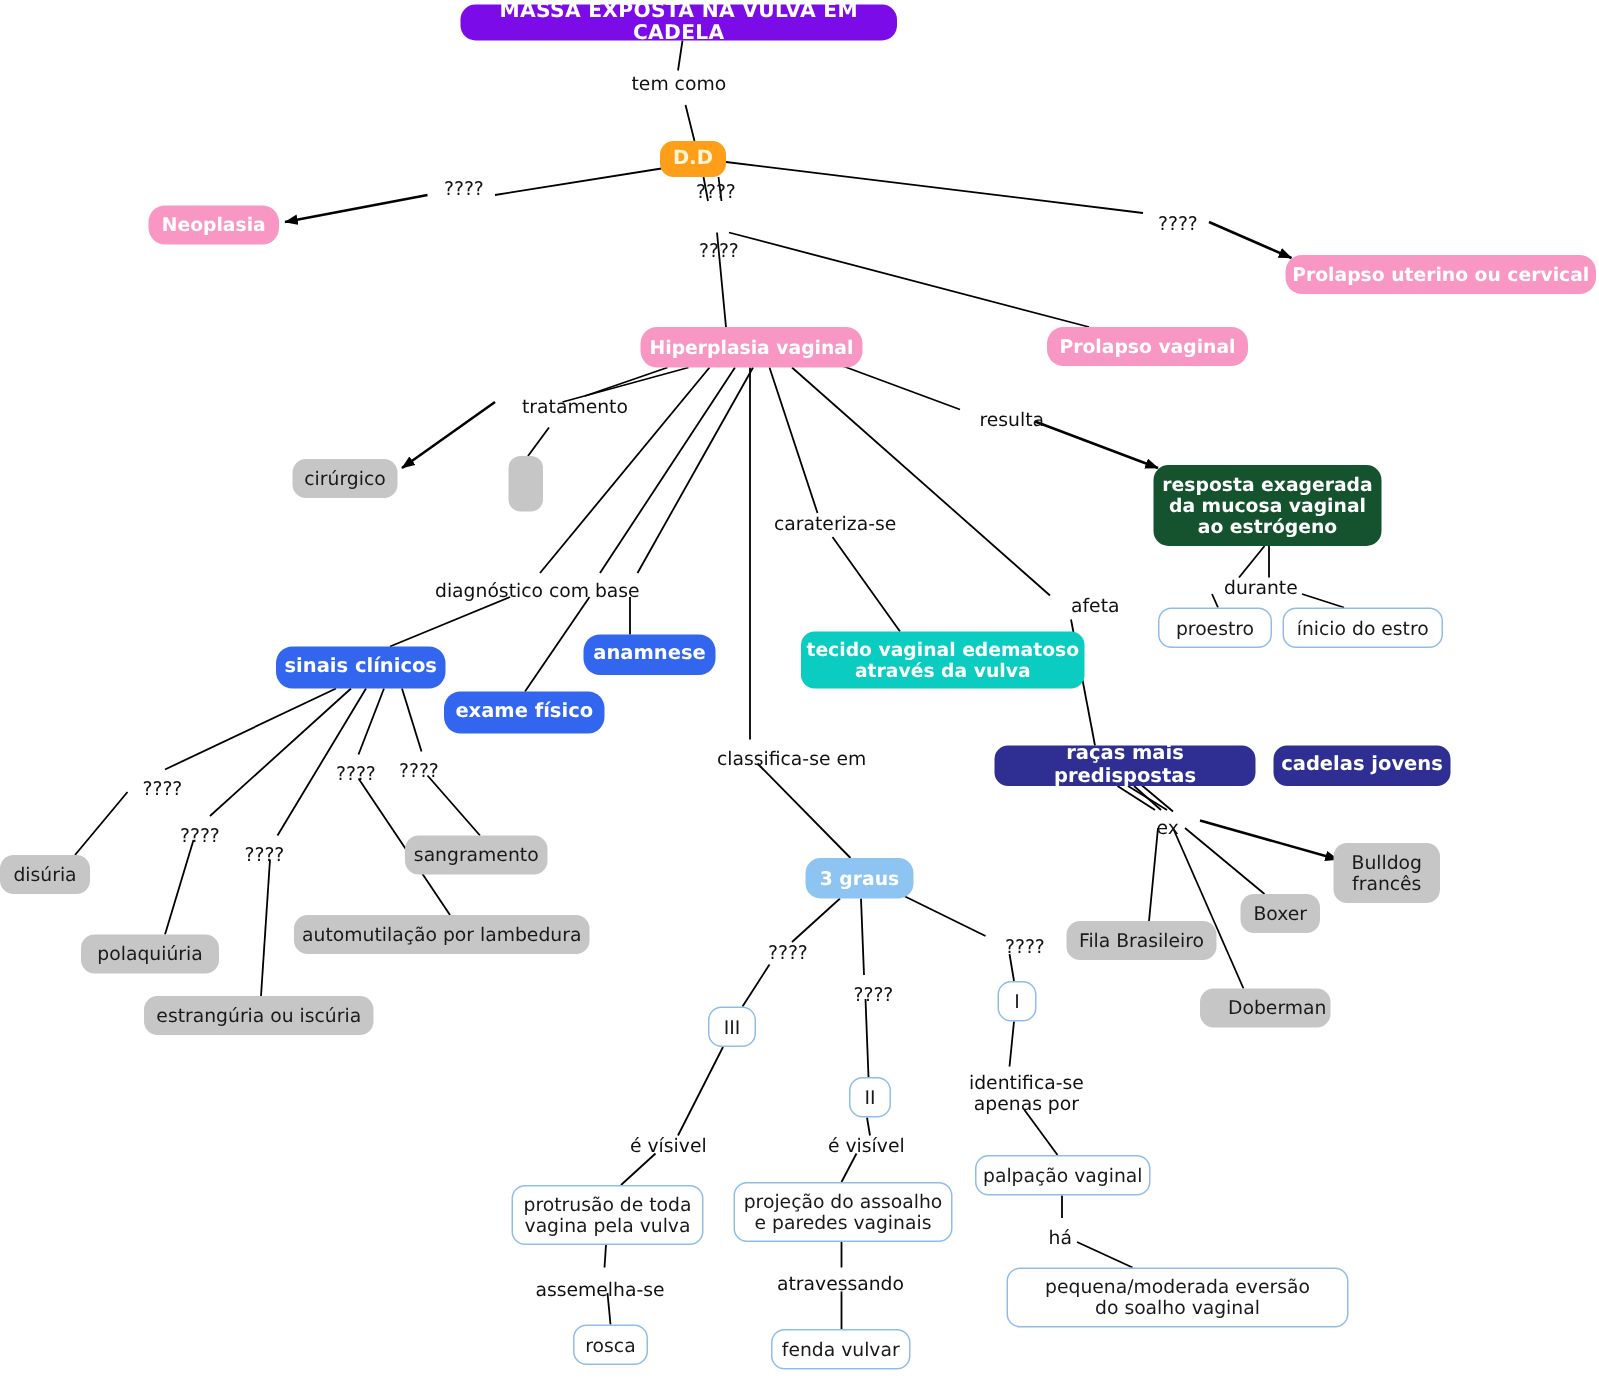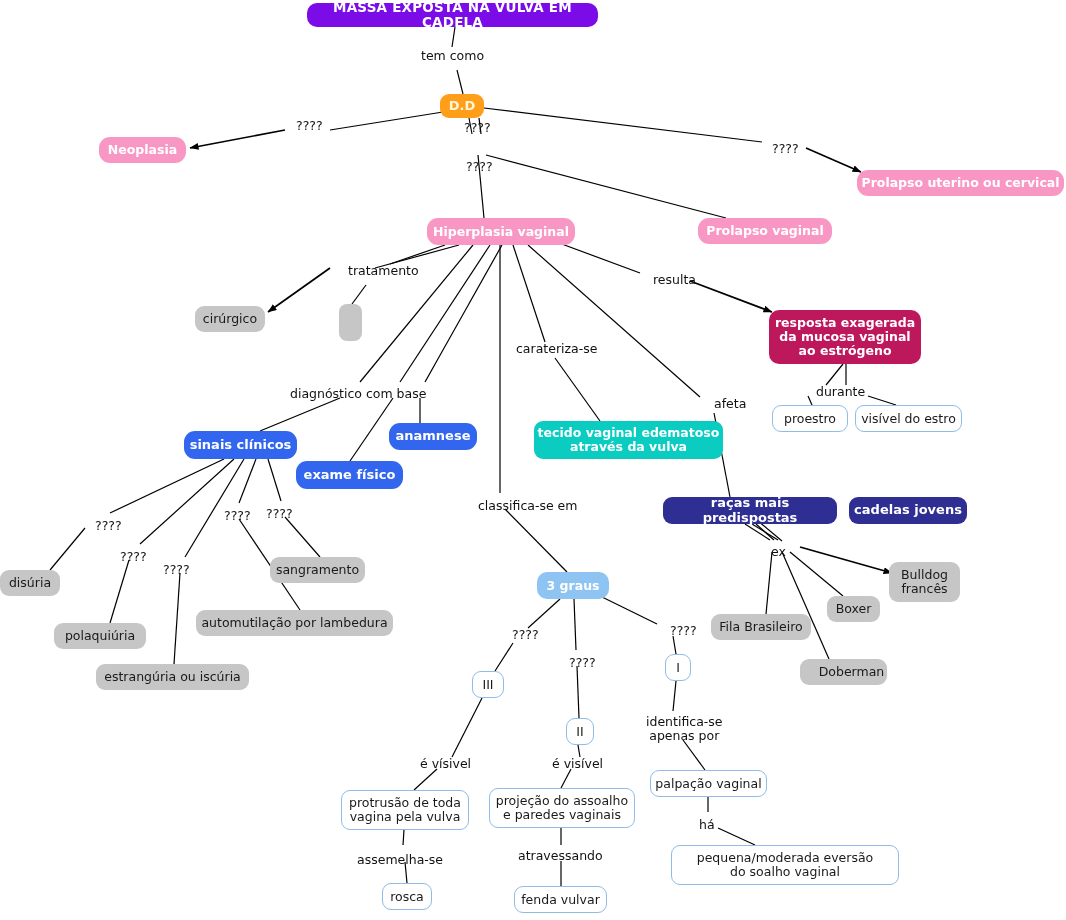"resposta exagerada" .n-lightblue { background: #be185d -> #14532d }
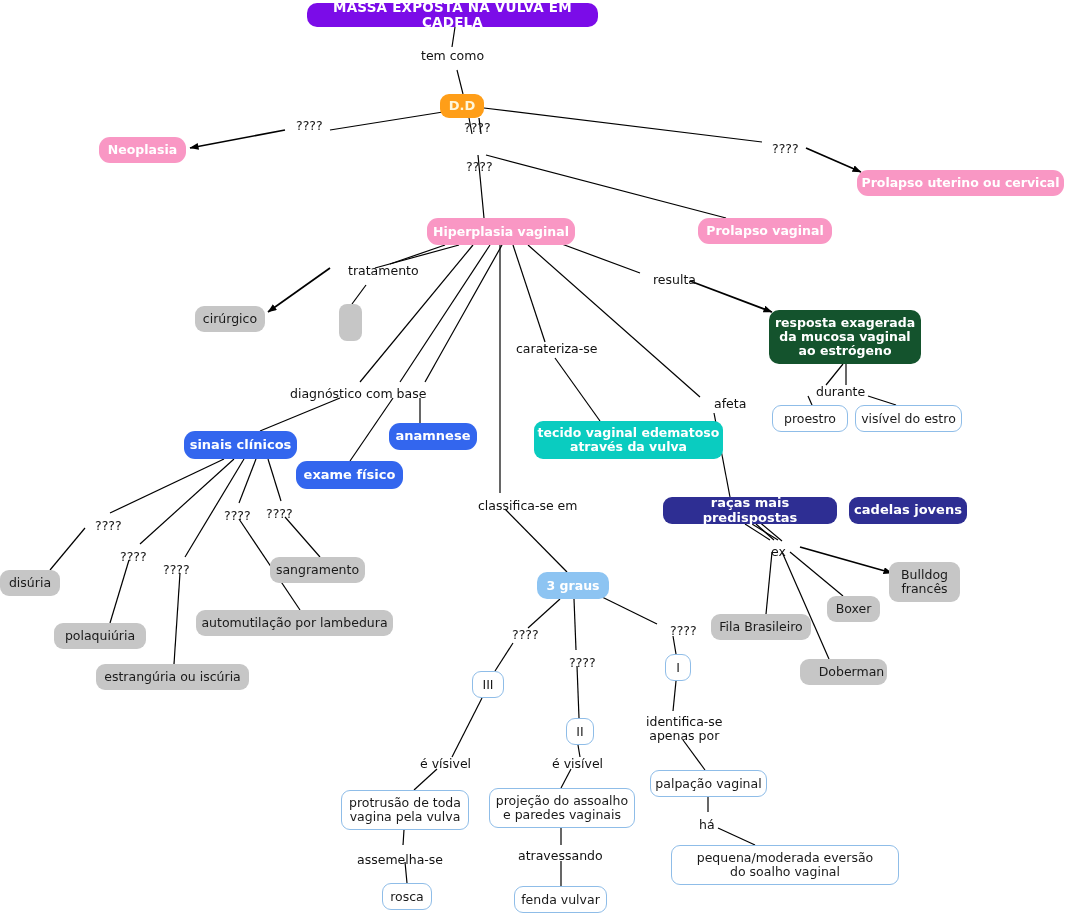"visível do estro" div.node { text: visível -> ínicio }
